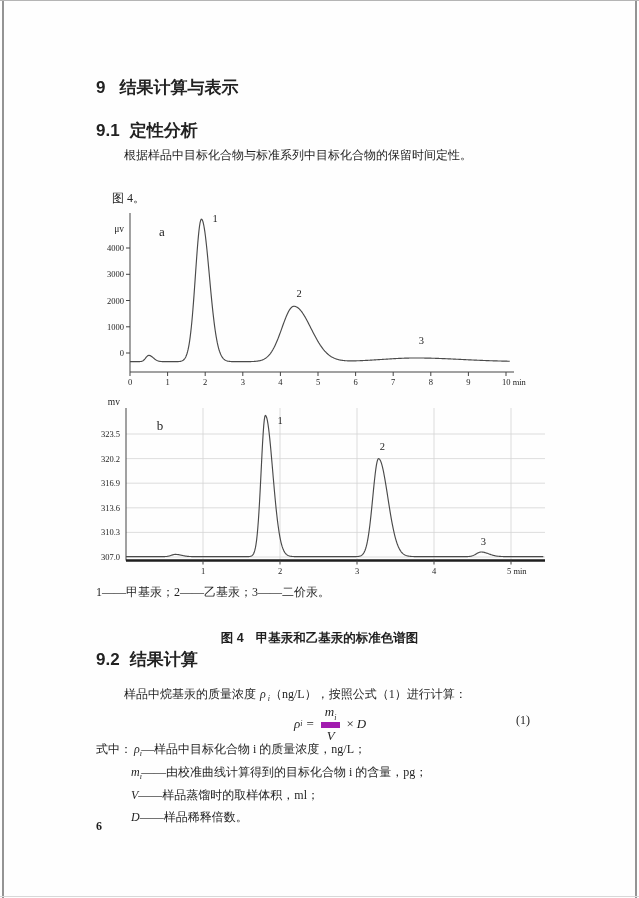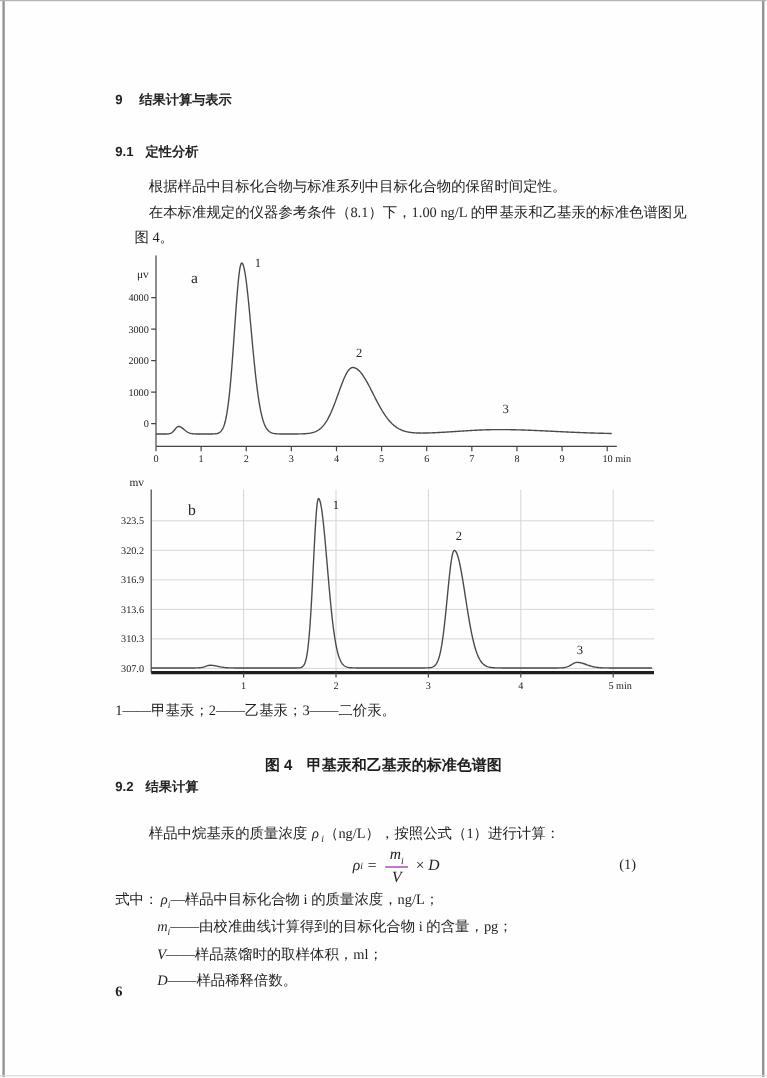"9 结果计算与表示" .heading { font-size: 11px -> 17px }
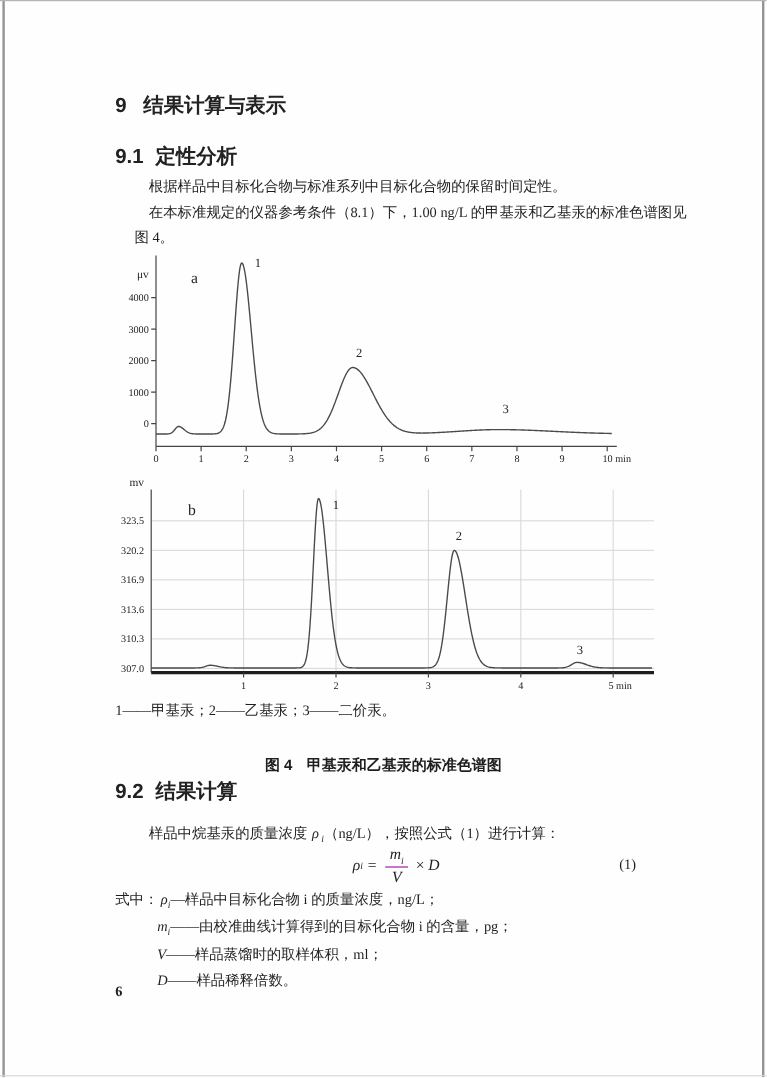"在本标准规定的仪器参考条件（8.1）下，1.00 ng/L" div.abs { html: <div>在本标准规定的仪器参考条件（8.1）下，1.00 ng/L 的甲基汞和乙基汞的标准色谱图见</div> -> none }
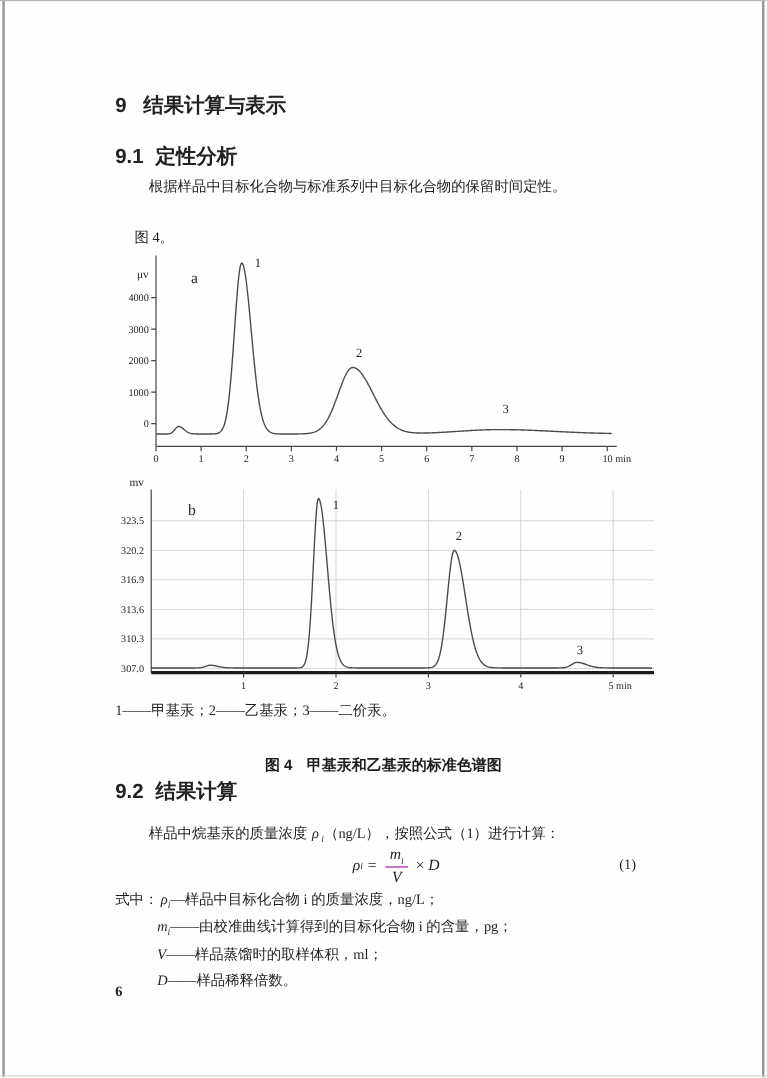"mi" .frac .num { border-bottom: 1px solid #a21caf -> 6px solid #a21caf }
